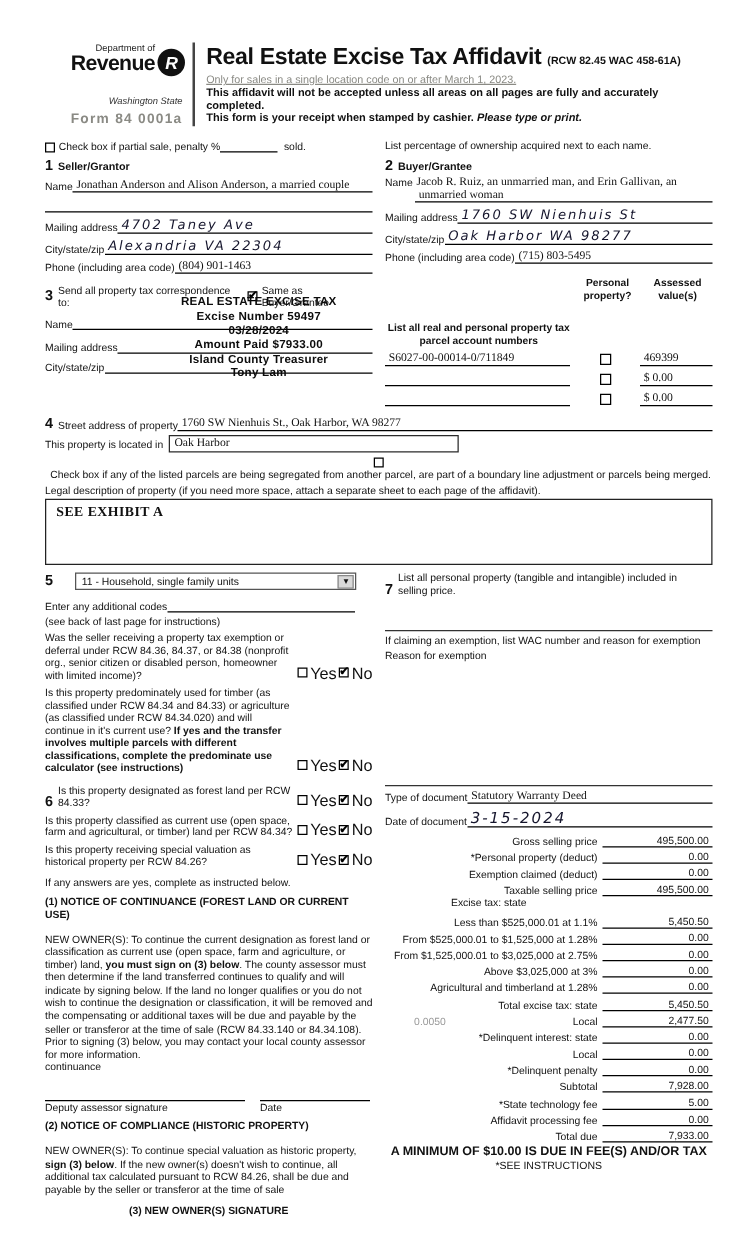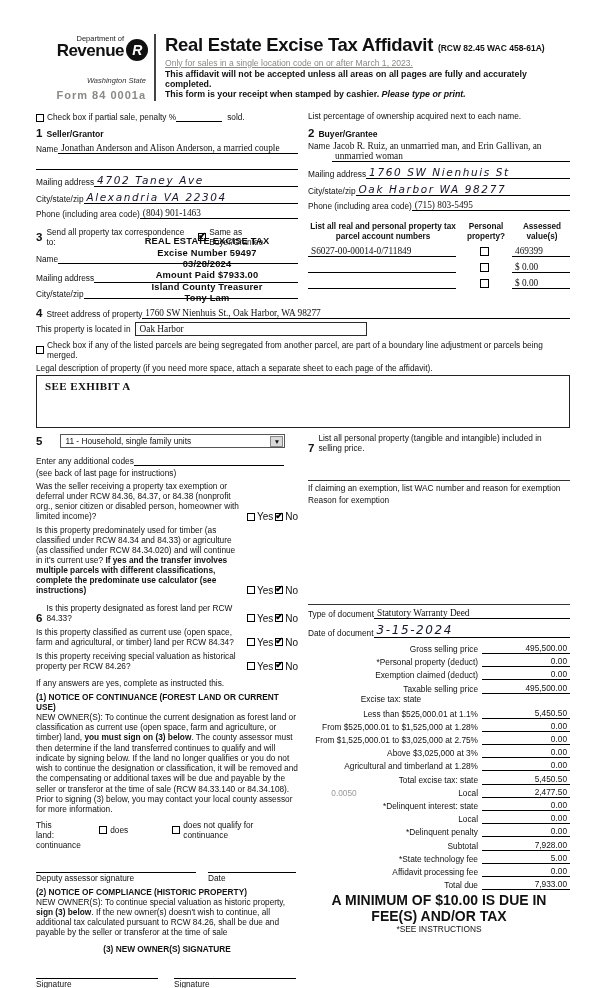"List all real and personal" div { margin-top: none -> 36px }
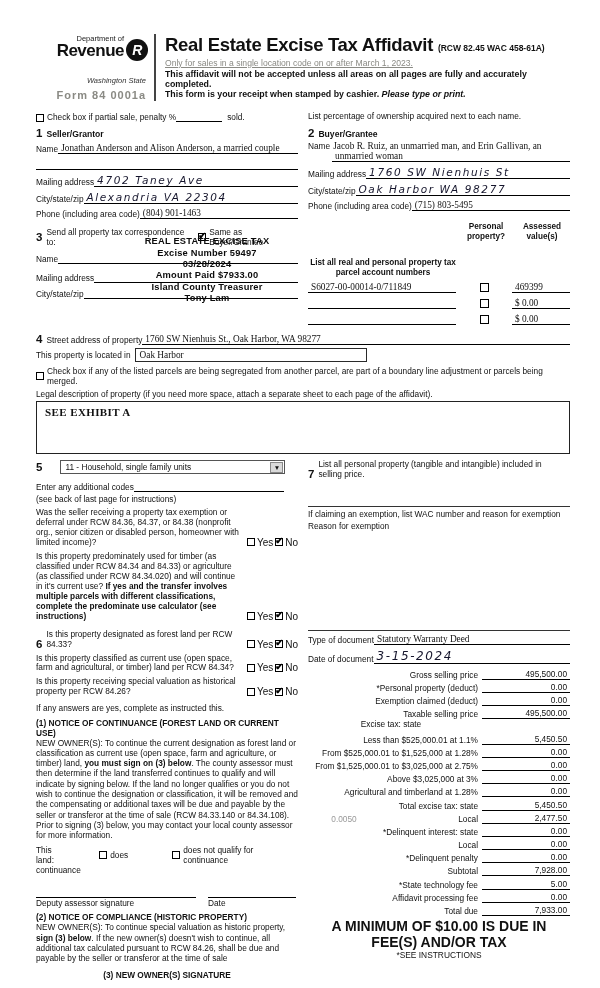"Check box if any of" div.row { flex-direction: none -> column }
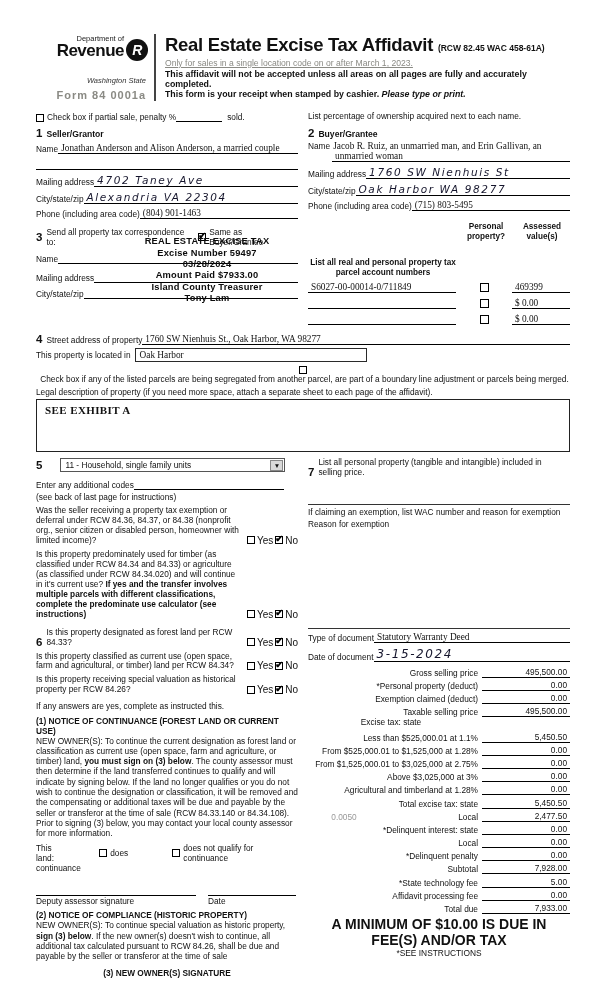"Yes" .yn { font-size: 10px -> 13px }
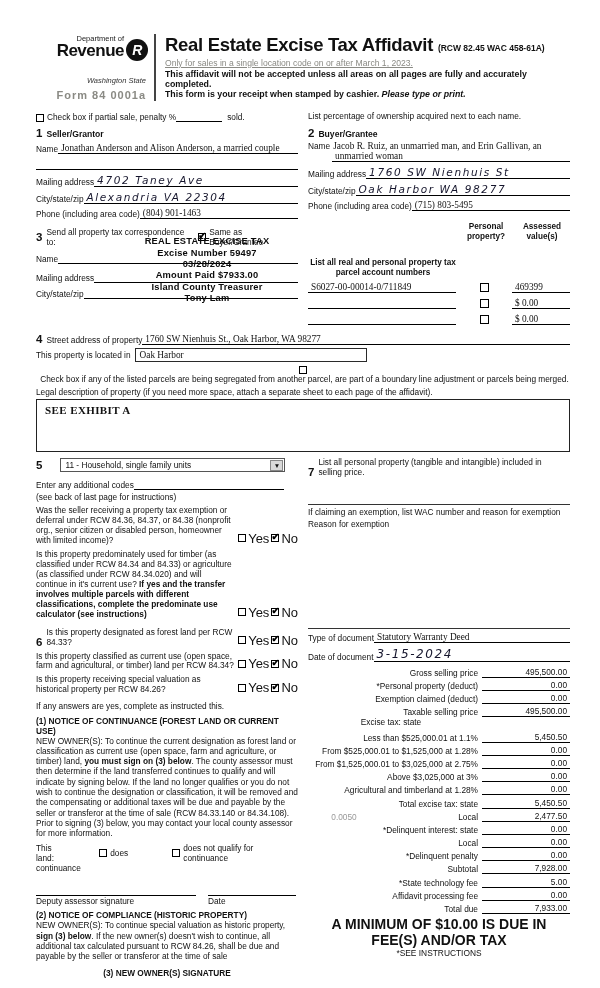"If any answers are yes," div.para { text: this -> below }
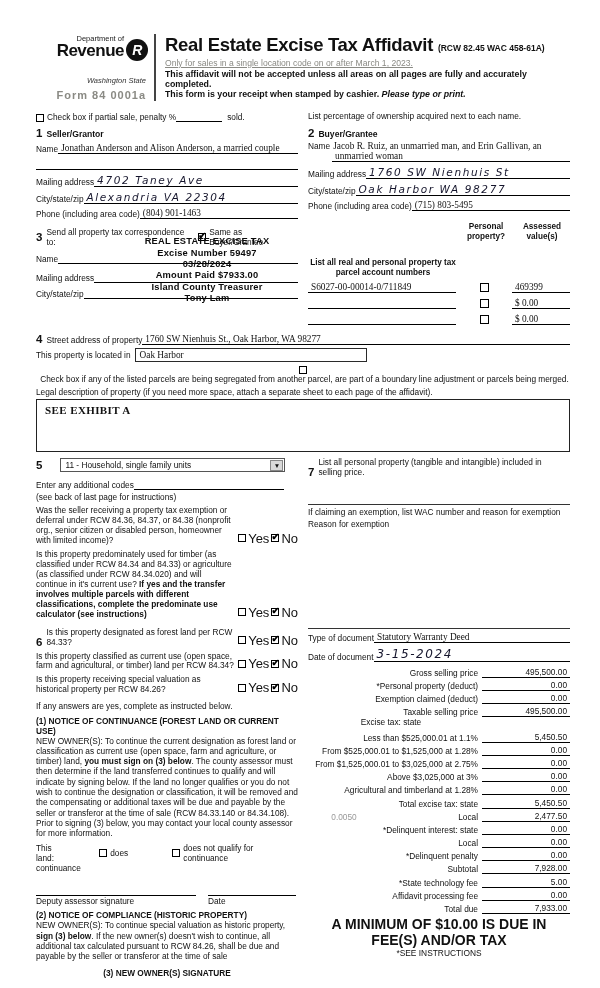"NEW OWNER(S): To continue the" .para { margin-top: 0 -> 10px }
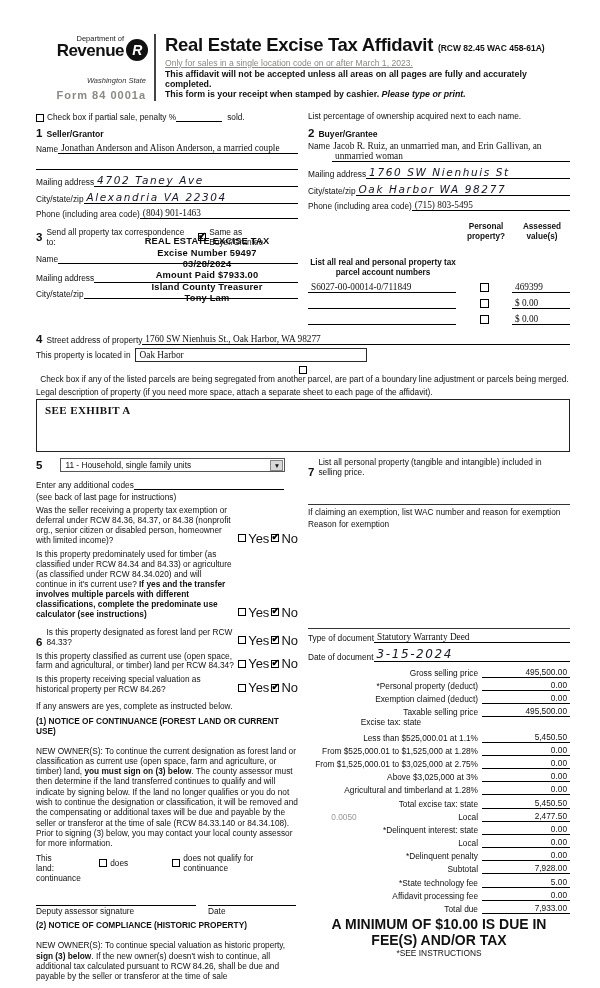"This land:" div.row { html: <div> <span>This land:</span> <span></span> <span>does</span> <span></span> <span>does not qualify for continuance</span> </div> -> none }
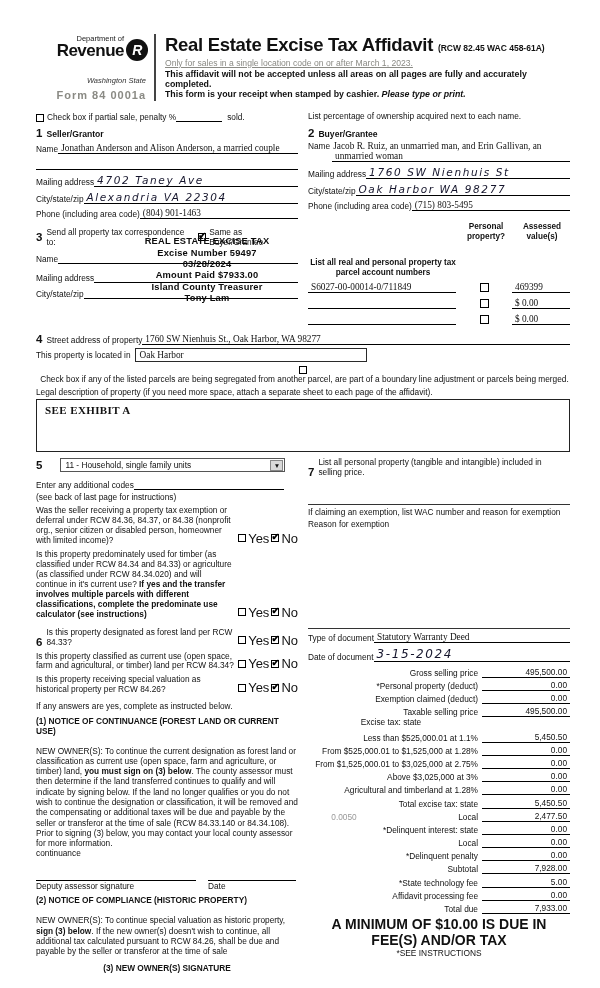"A MINIMUM OF $10.00 IS" .tmin { font-size: 14px -> 10px }
